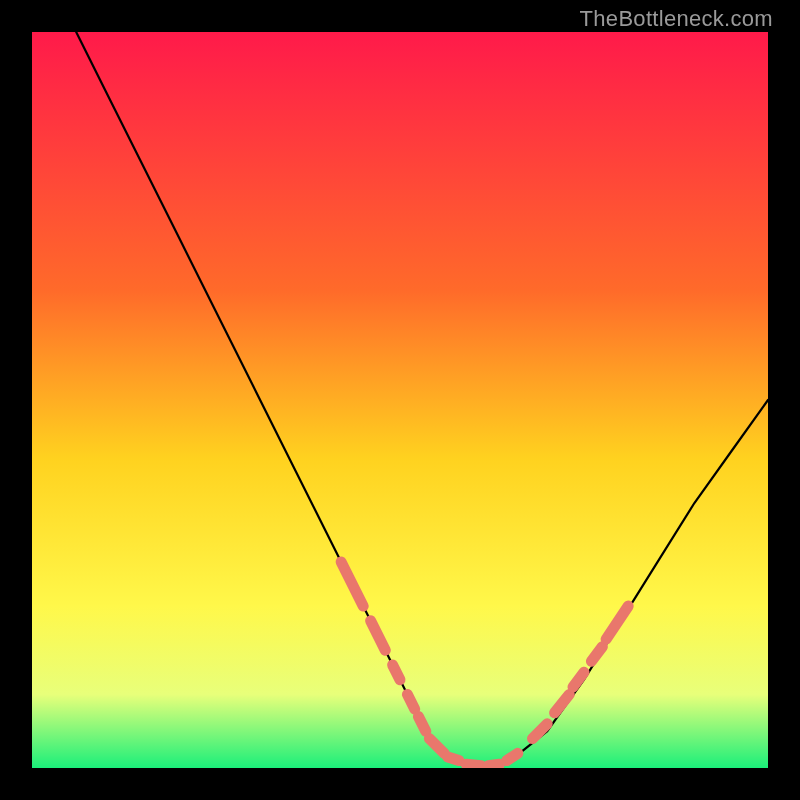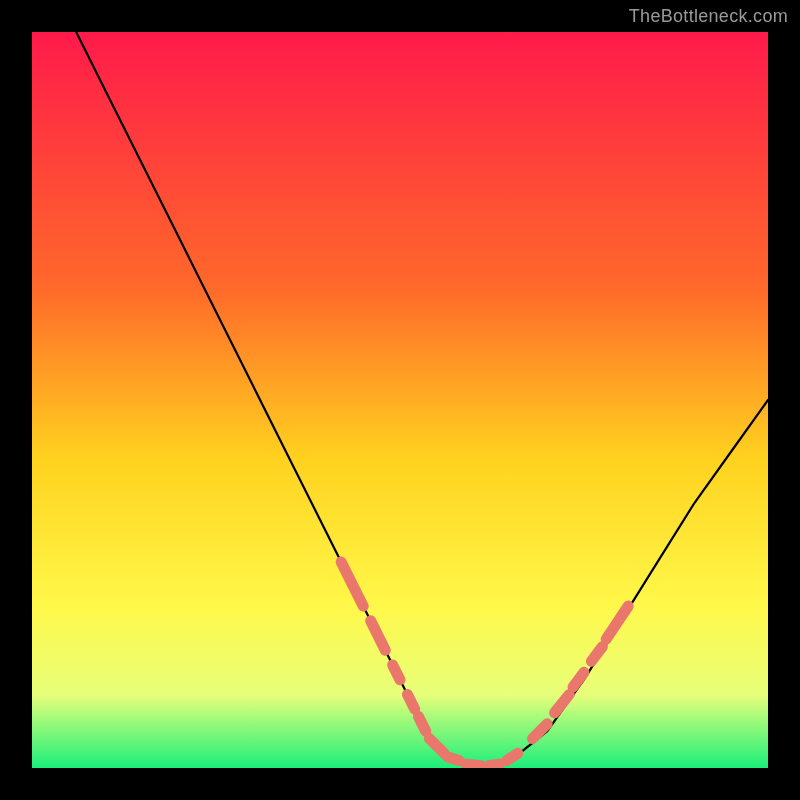"TheBottleneck.com" .watermark { font-size: 18px -> 22px; right: 12px -> 27px }
